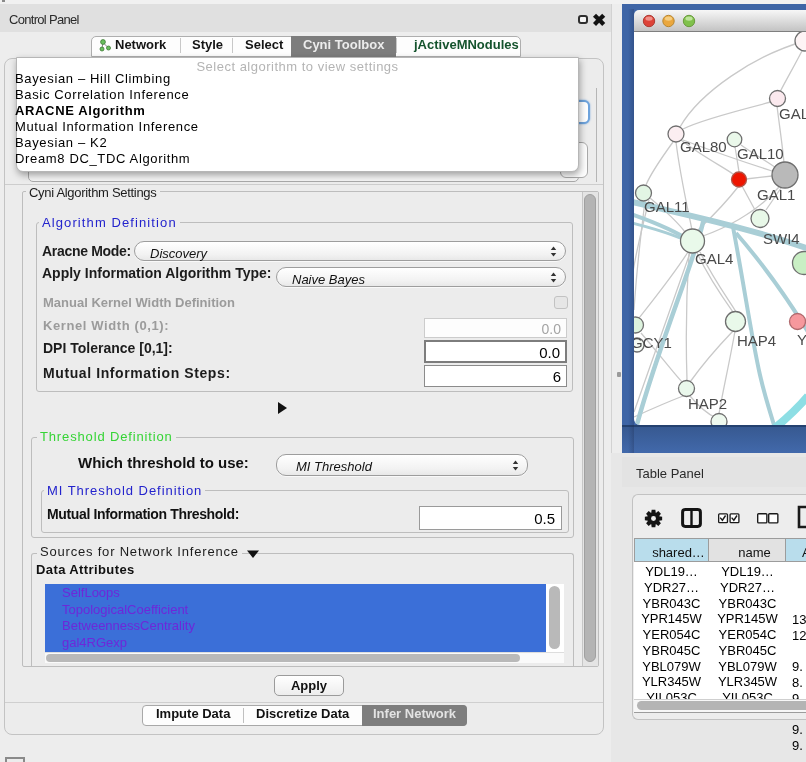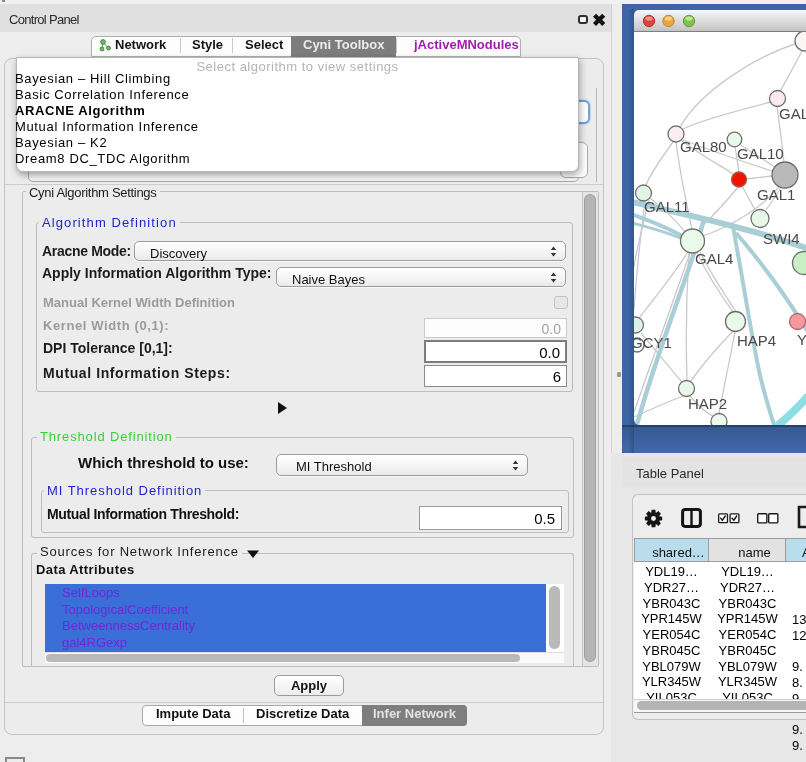"jActiveMNodules" div.abs { color: #a21caf -> #14532d }
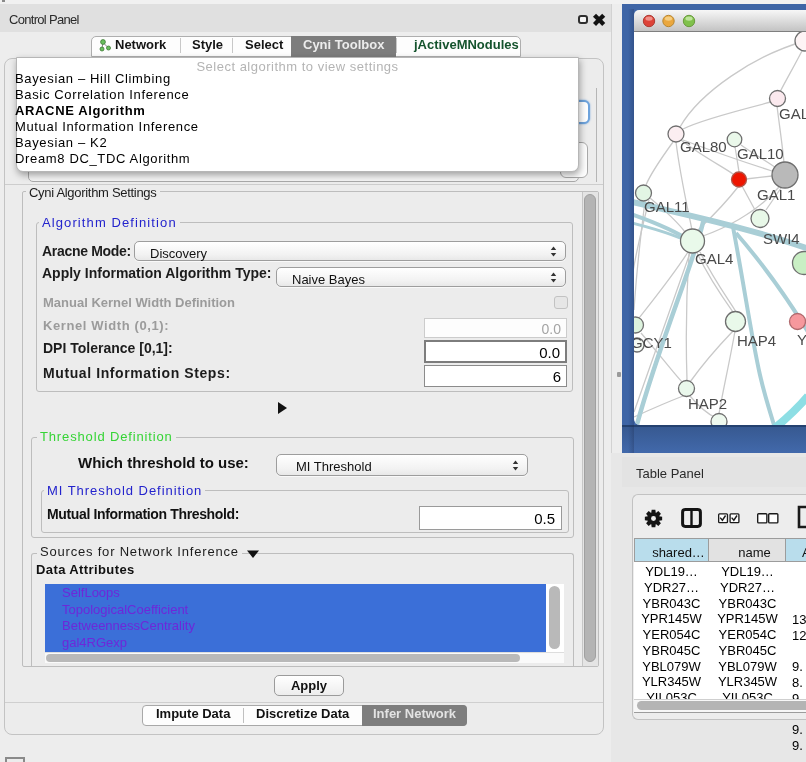"Discovery" .combo { border-radius: 5px -> 10px; font-style: none -> italic }
